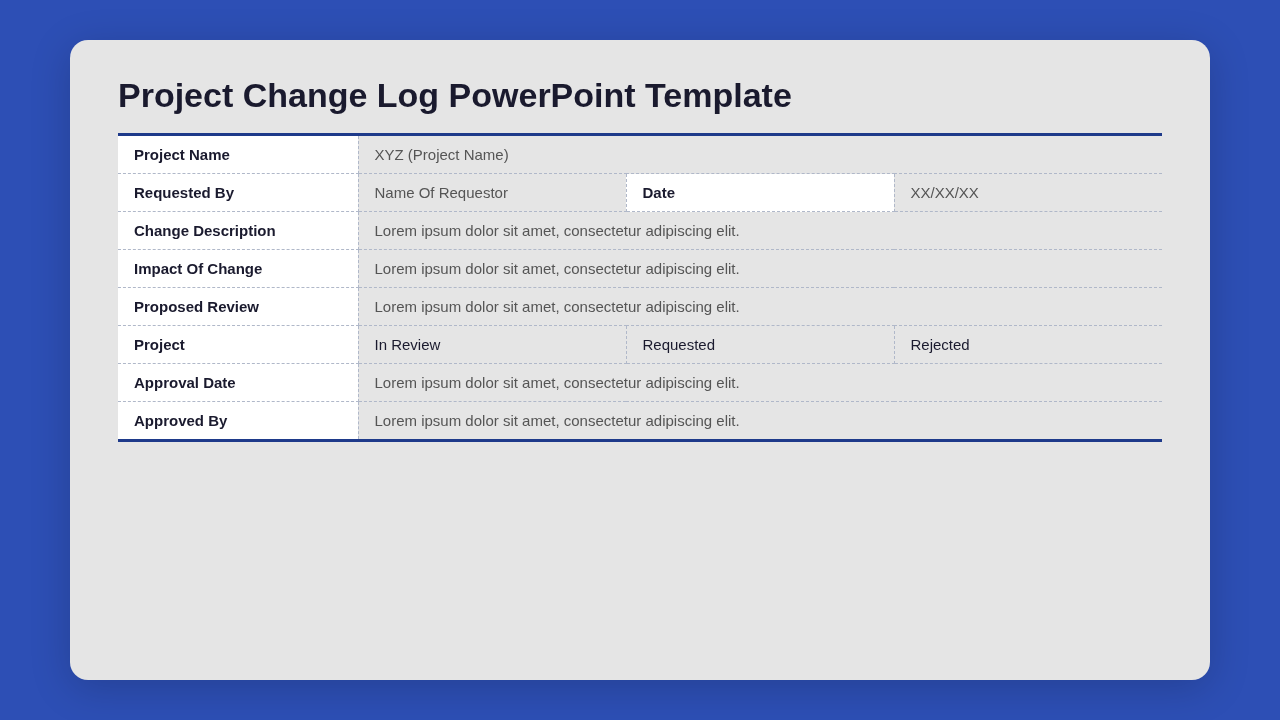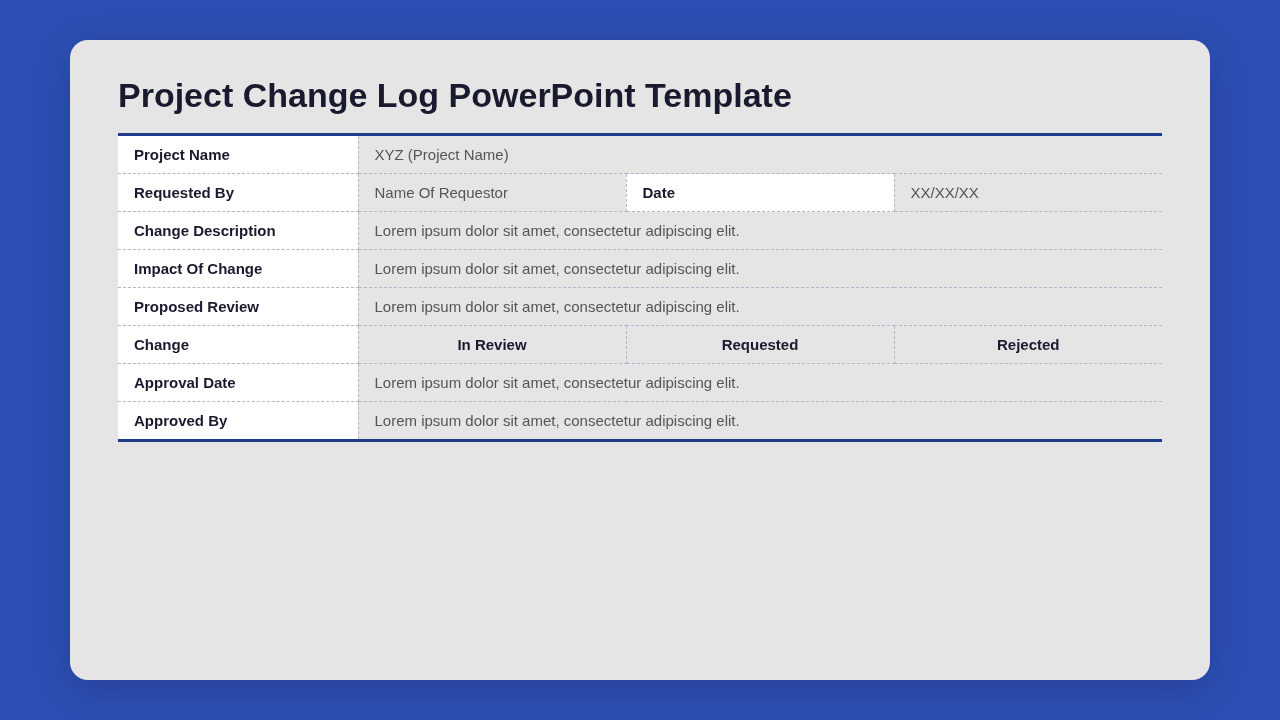"Change" td.label { text: Change -> Project }
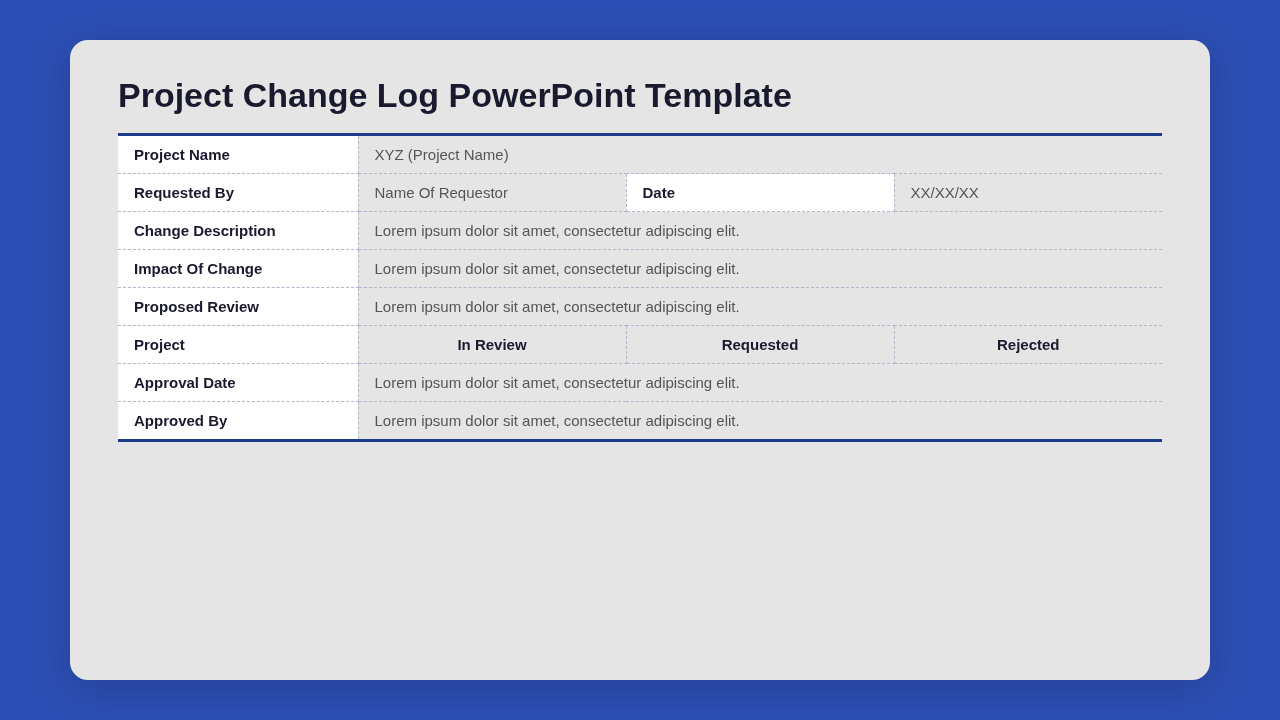"In Review" td.status-label { font-weight: 700 -> 400; text-align: center -> left }
